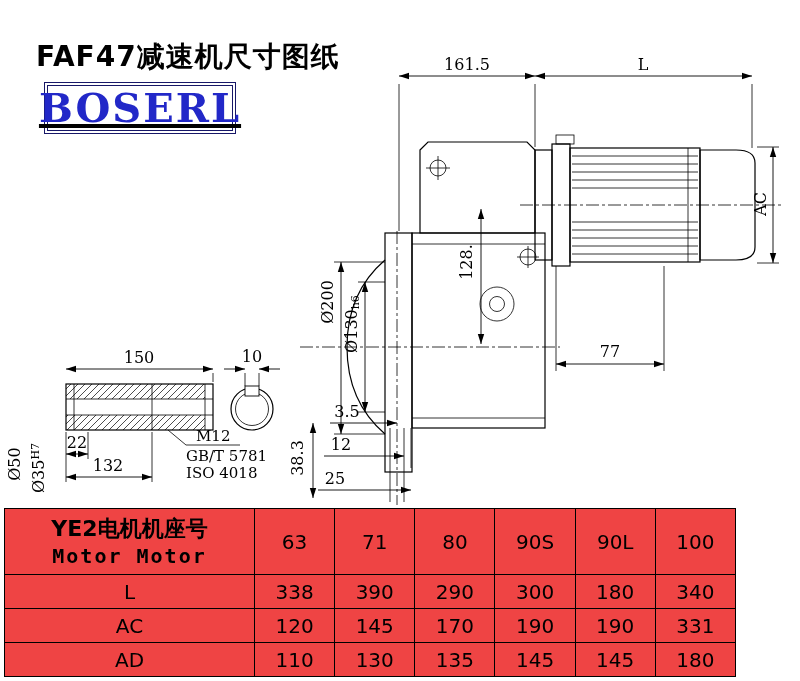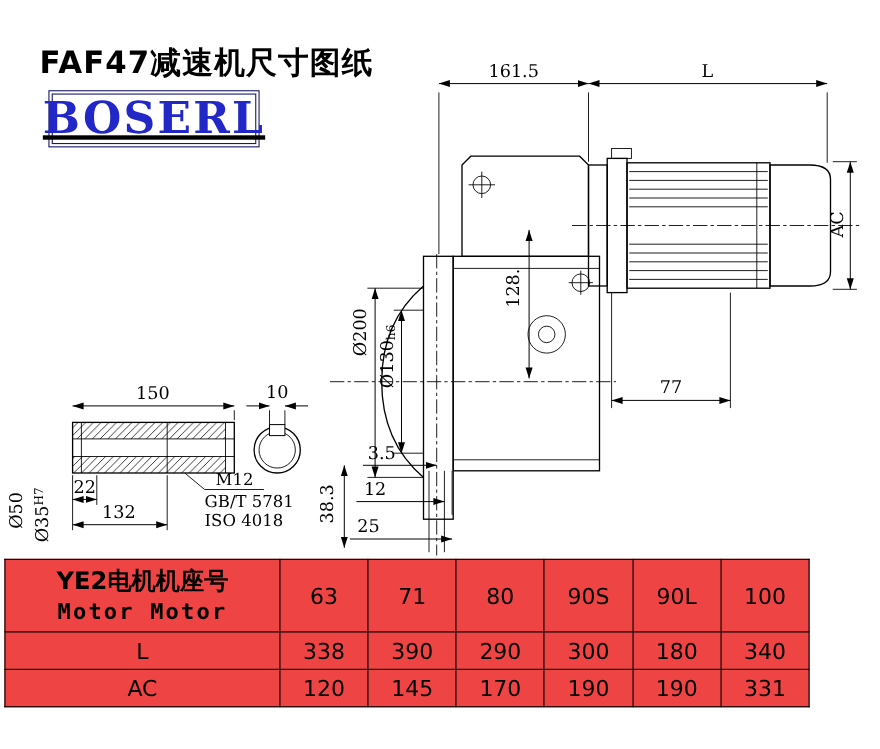"AD" tr.row { html: none -> <tr> <td>AD</td> <td>110</td> <td>130</td> <td>135</td> <td>145</td> <td>145</td> <td>180</td> </tr> }
